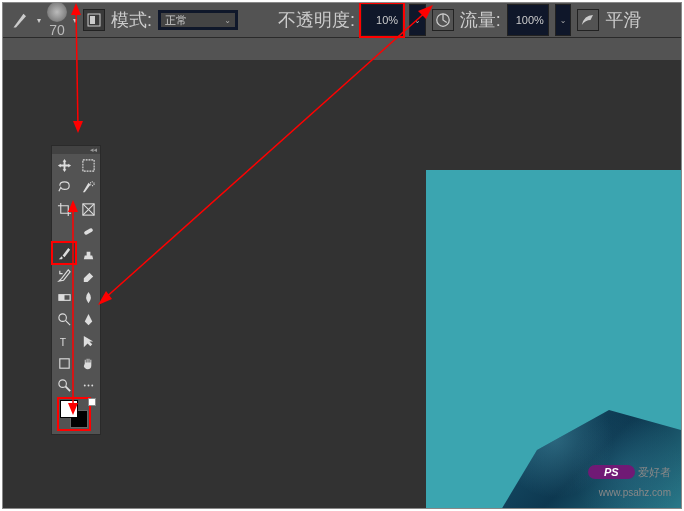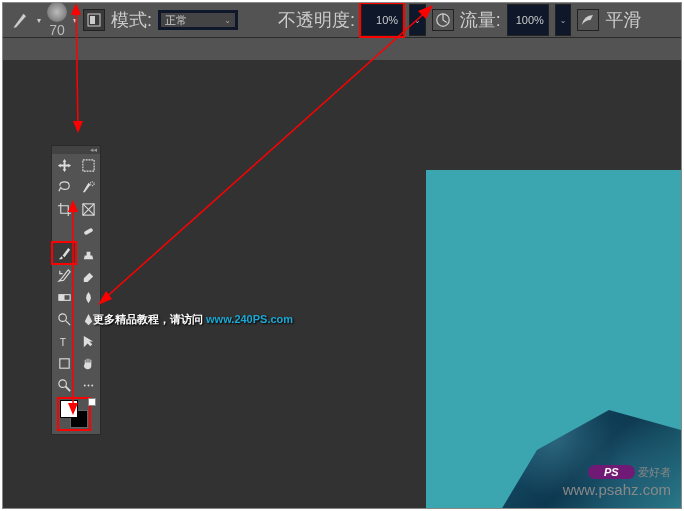"更多精品教程，请访问 www.240PS.com" div.watermark-txt { html: <div> <span>更多精品教程，请访问 </span><span>www.240PS.com</span> </div> -> none }
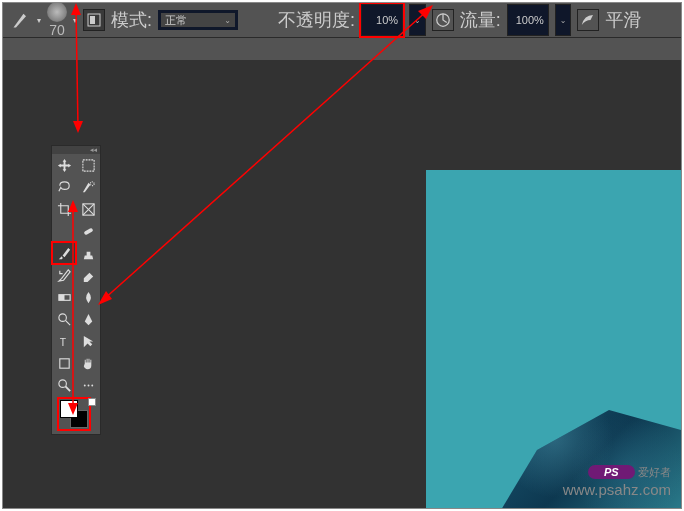"www.psahz.com" .wm-url { font-size: 15px -> 10px }
